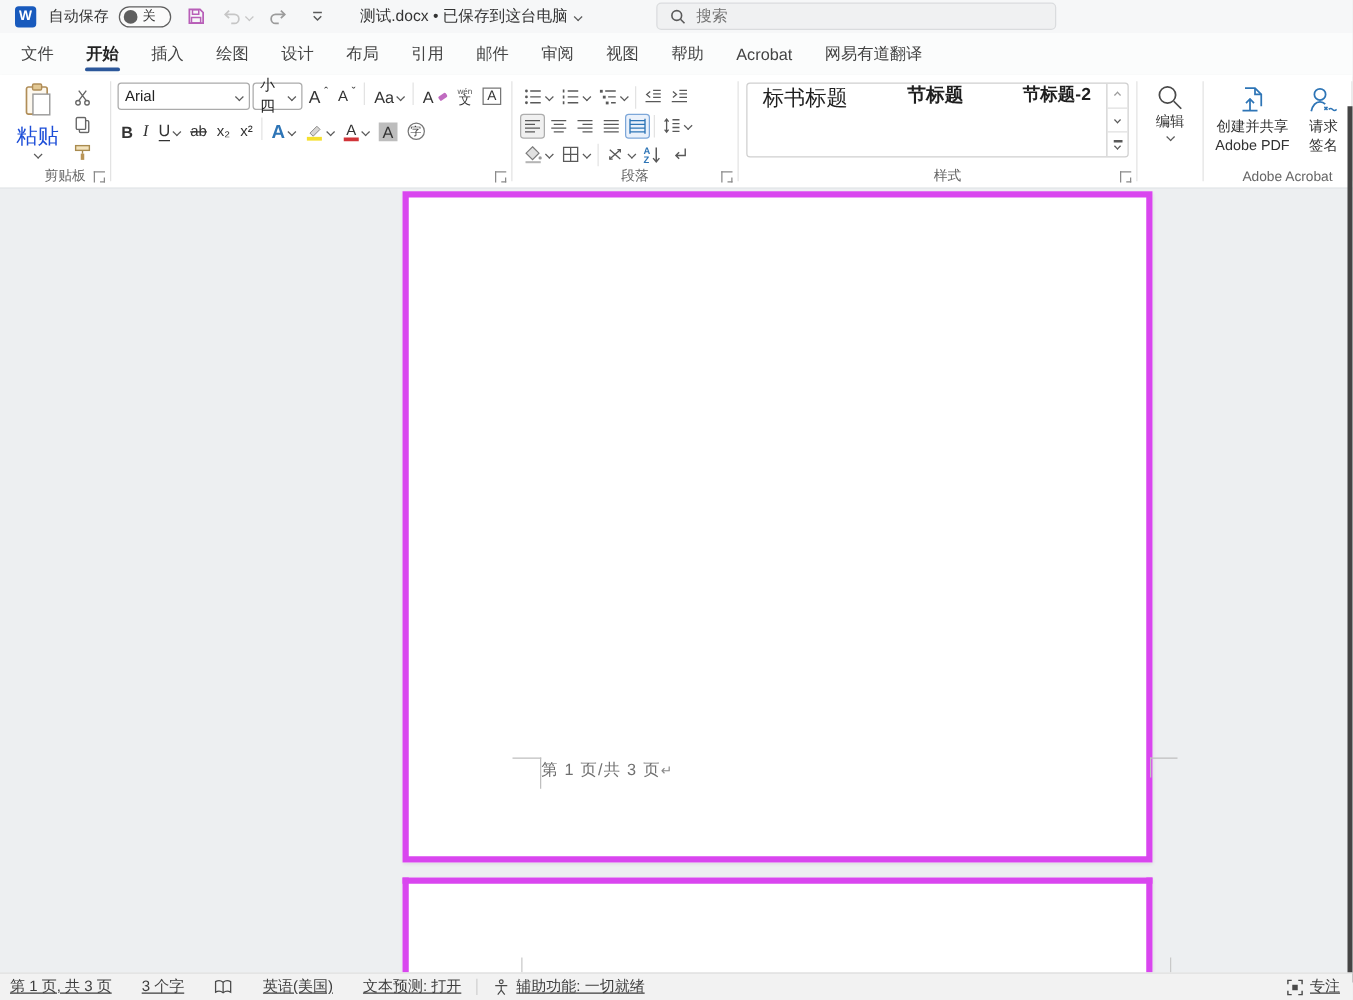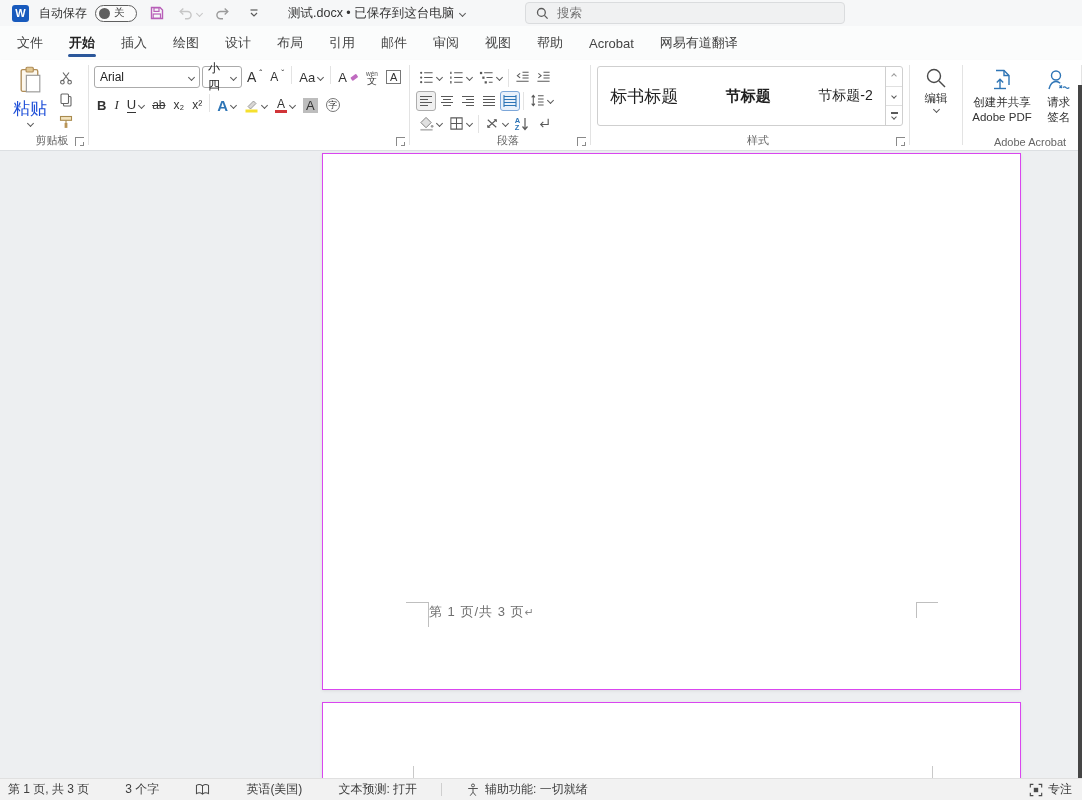"标书标题" #style-items { align-items: center -> flex-start }
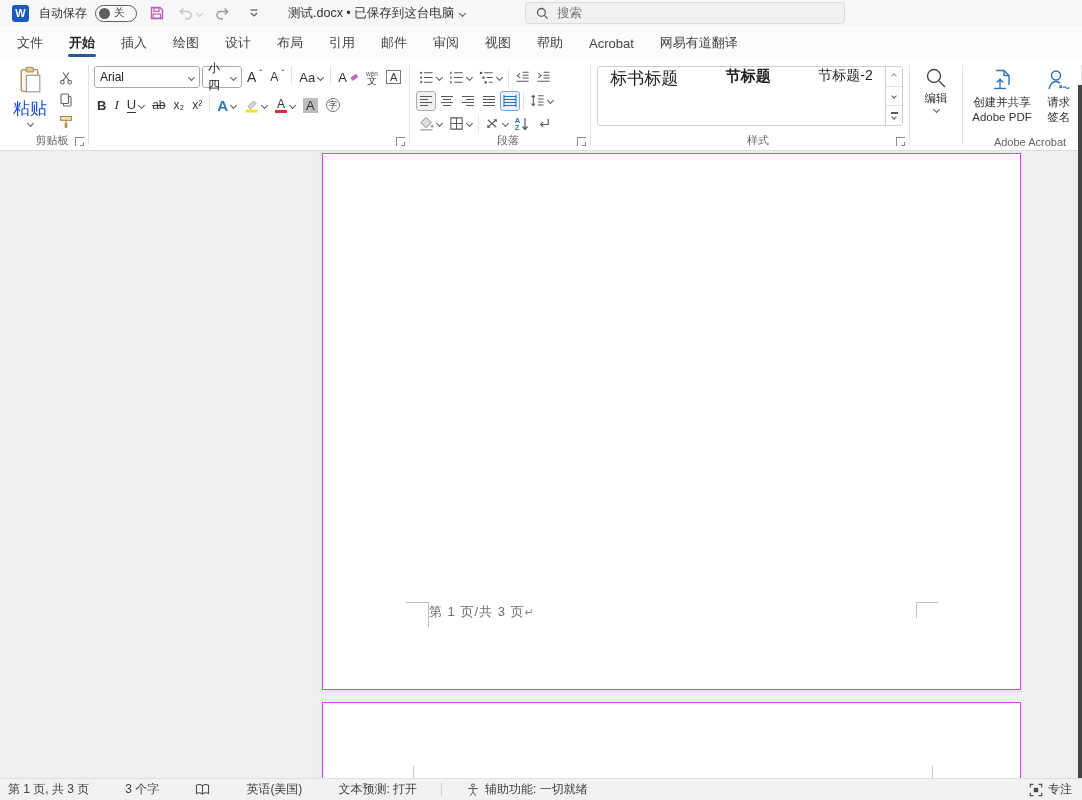"节标题-2" span.style-item { font-weight: 400 -> 700 }
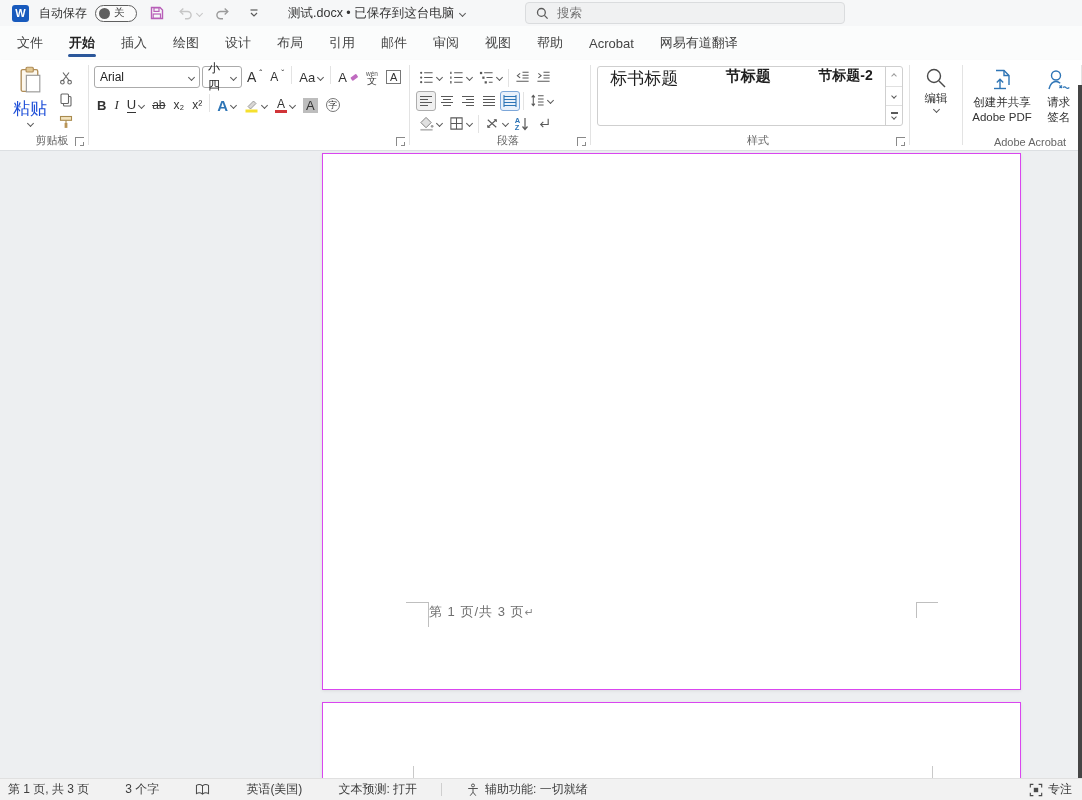"第 1 页/共 3 页↵" .page { border: 1px solid #d946ef -> 5px solid #d946ef; width: 699px -> 600px }
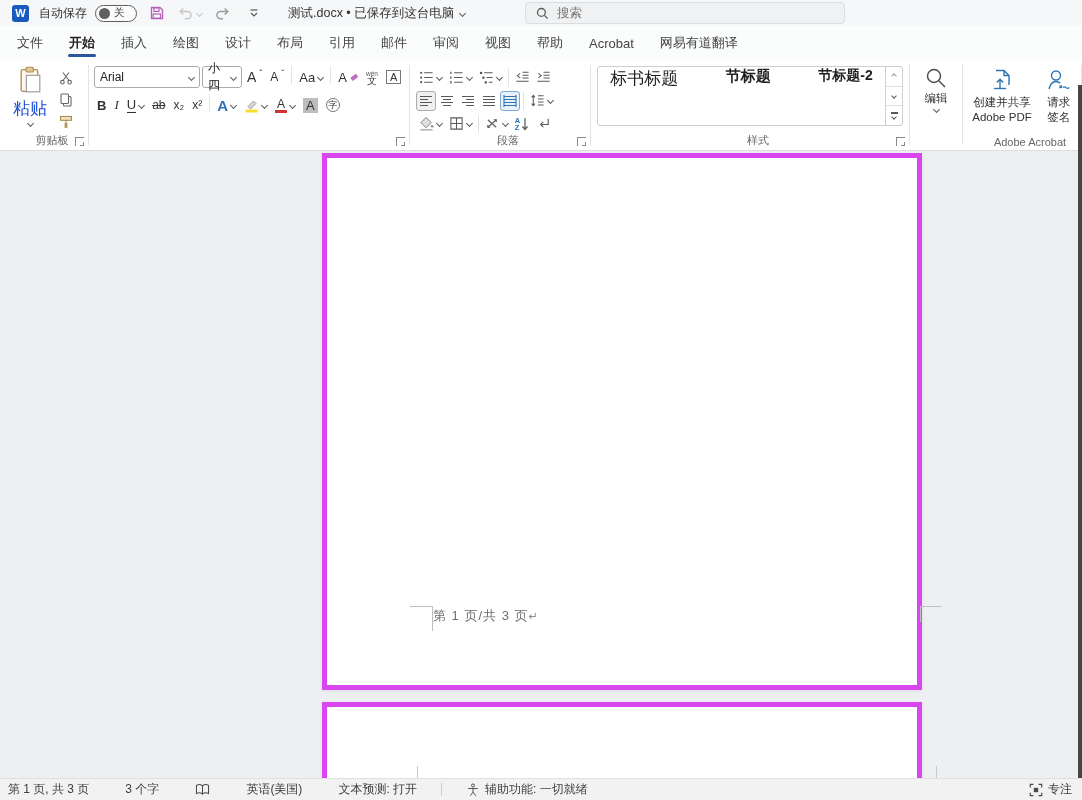"第 1 页, 共 3" #statusbar { gap: 12px -> 0; text-decoration: none -> underline }
